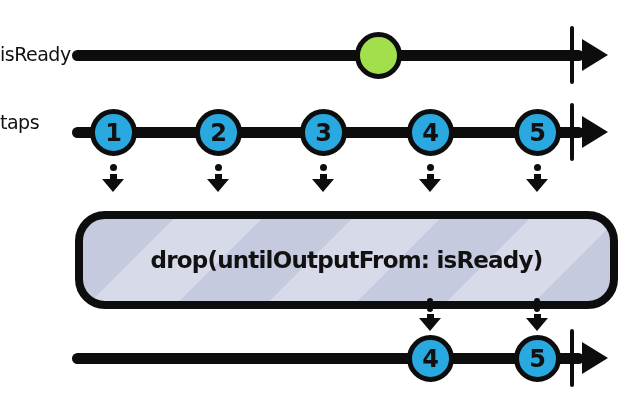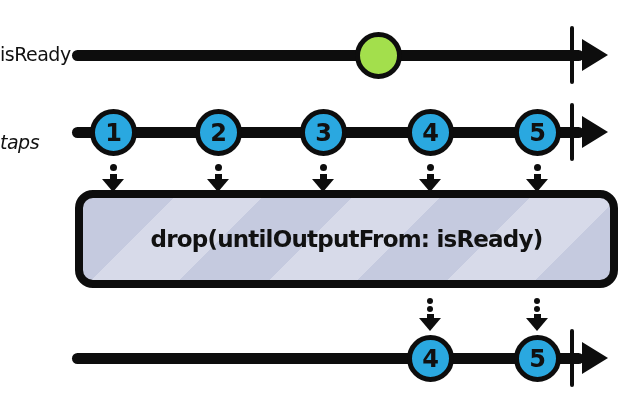"taps" div.tl-label { font-style: italic -> none; top: 131px -> 111px }
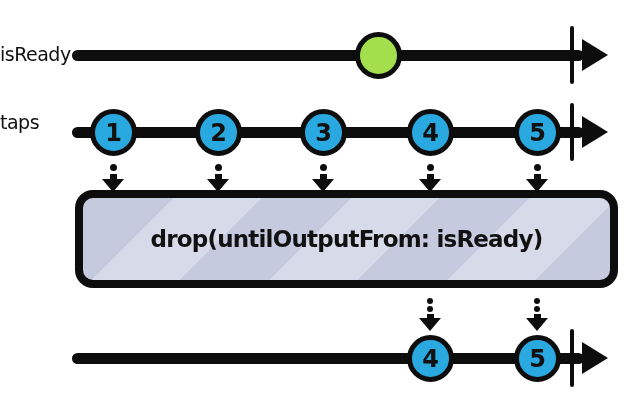"drop(untilOutputFrom: isReady)" .op-box { border-radius: 18px -> 30px; top: 190px -> 211px }
